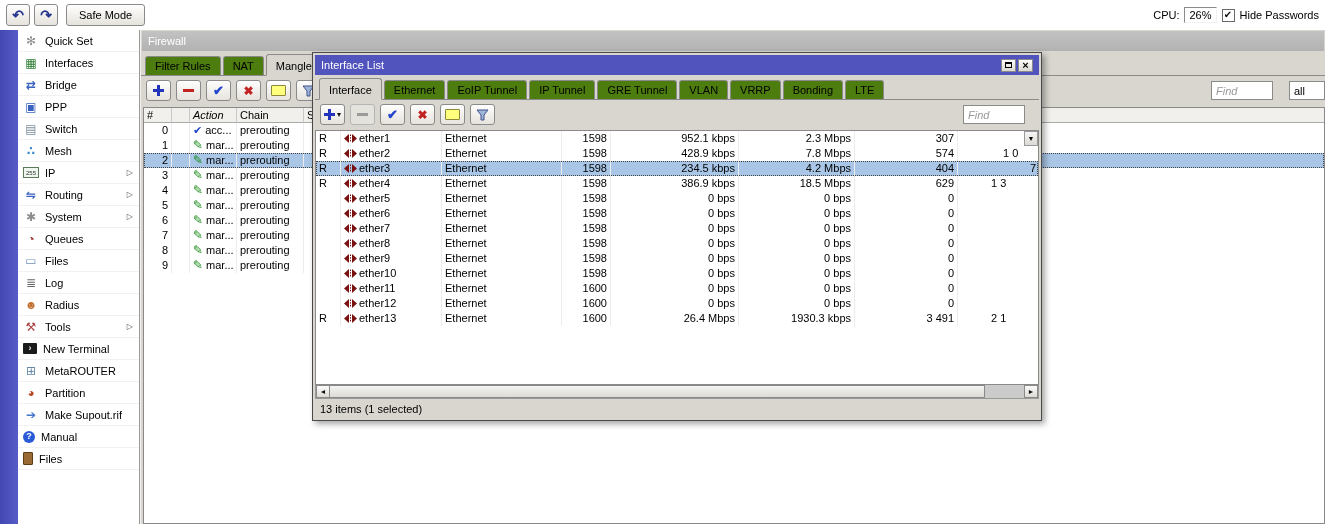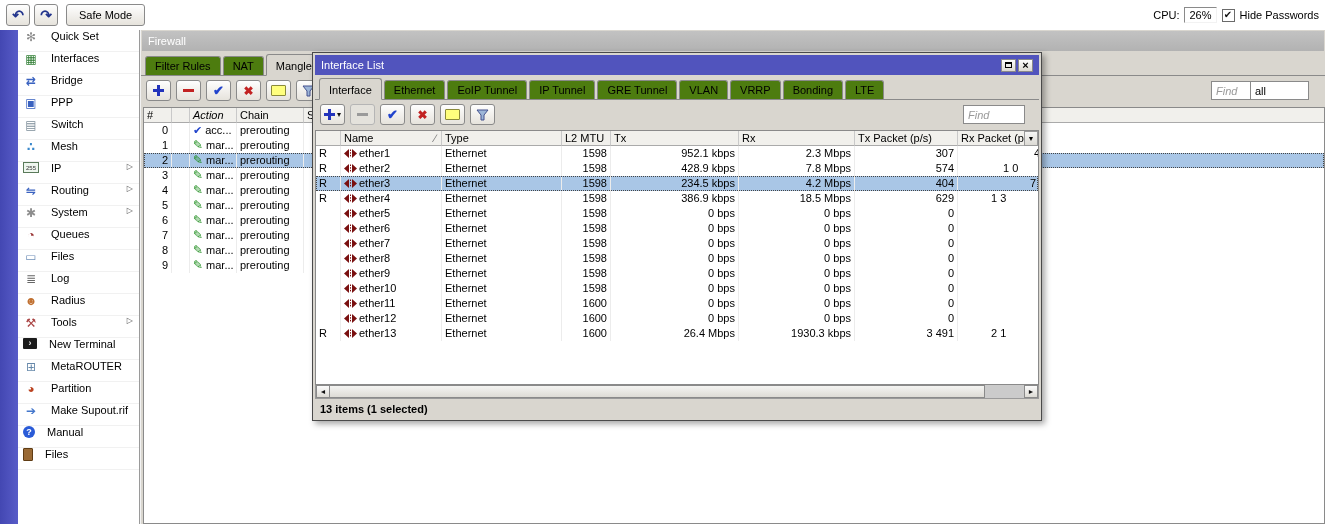"Quick Set" .side-item { align-items: flex-start -> center; gap: 12px -> 6px }
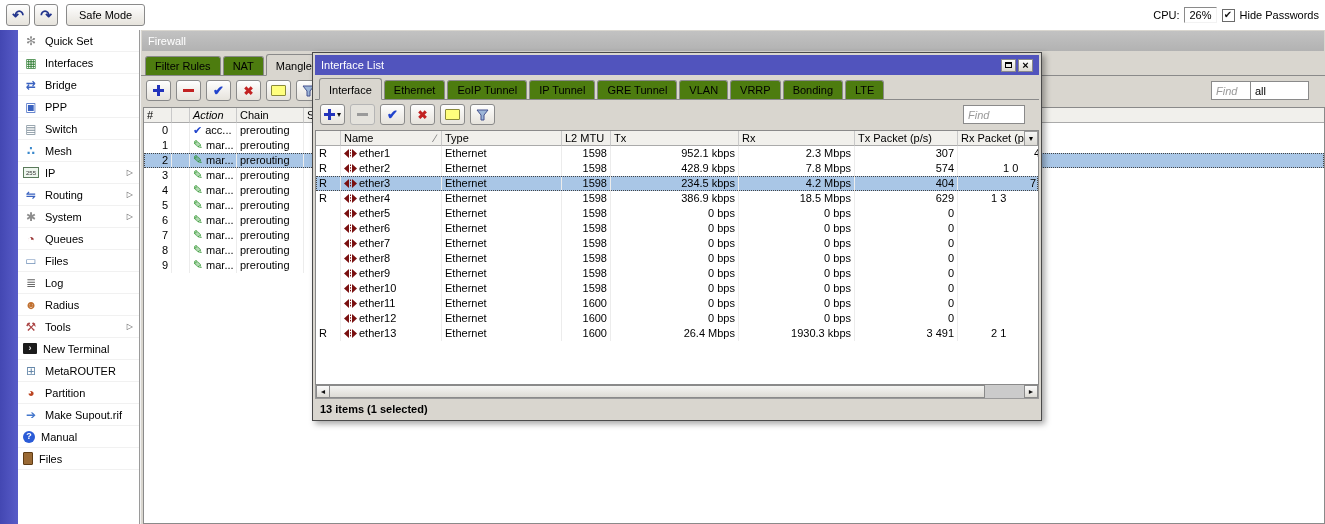"all" .fw-all { right: 16px -> 0; width: 59px -> 36px }
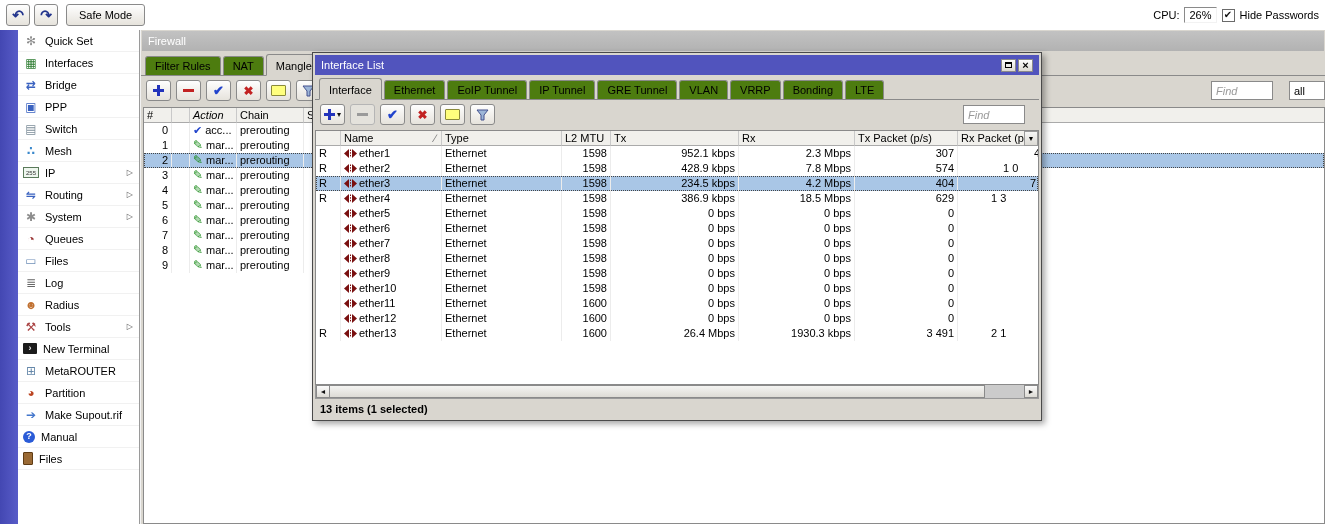"Name" div.trow { html: <div> <span></span> <span>Name<span>∕</span></span> <span>Type</span> <span>L2 MTU</span> <span>Tx</span> <span>Rx</span> <span>Tx Packet (p/s)</span> <span>Rx Packet (p</span> </div> -> none }
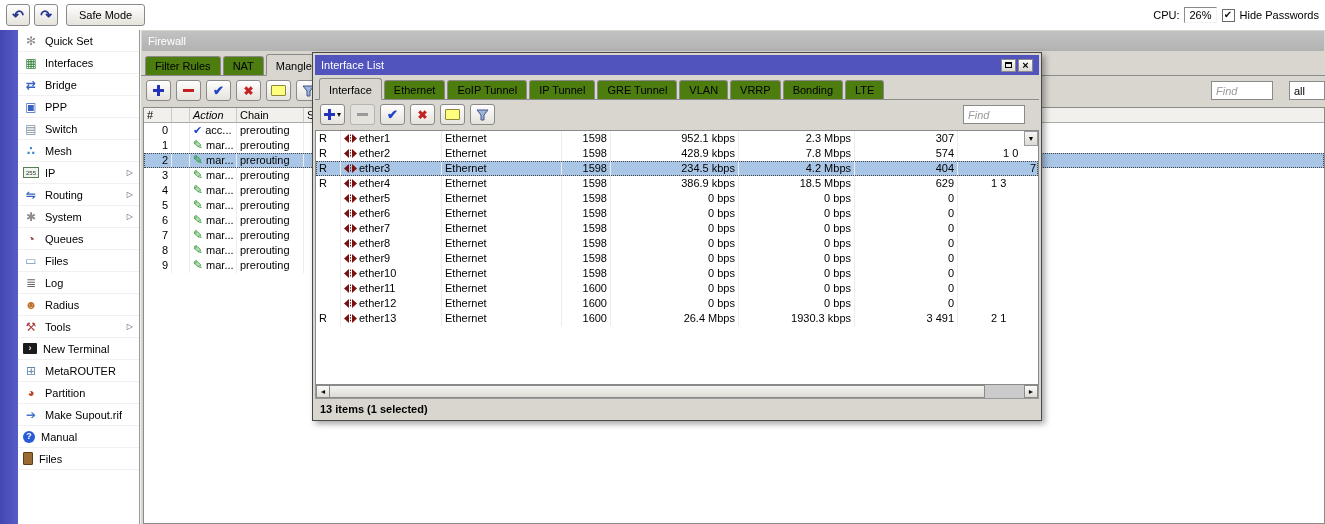"13 items (1 selected)" .statusbar { font-weight: bold -> none }
